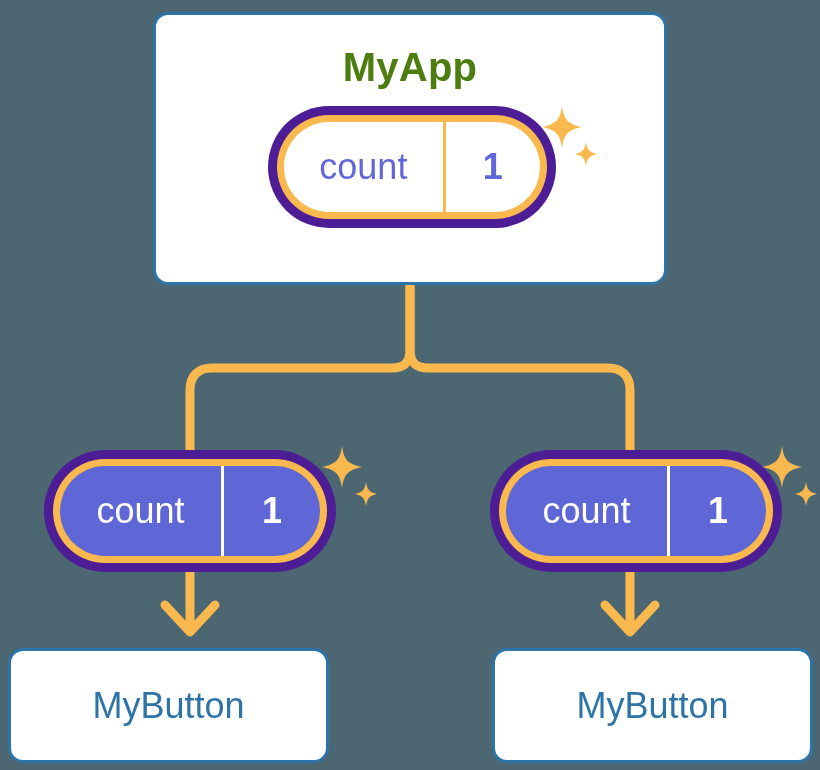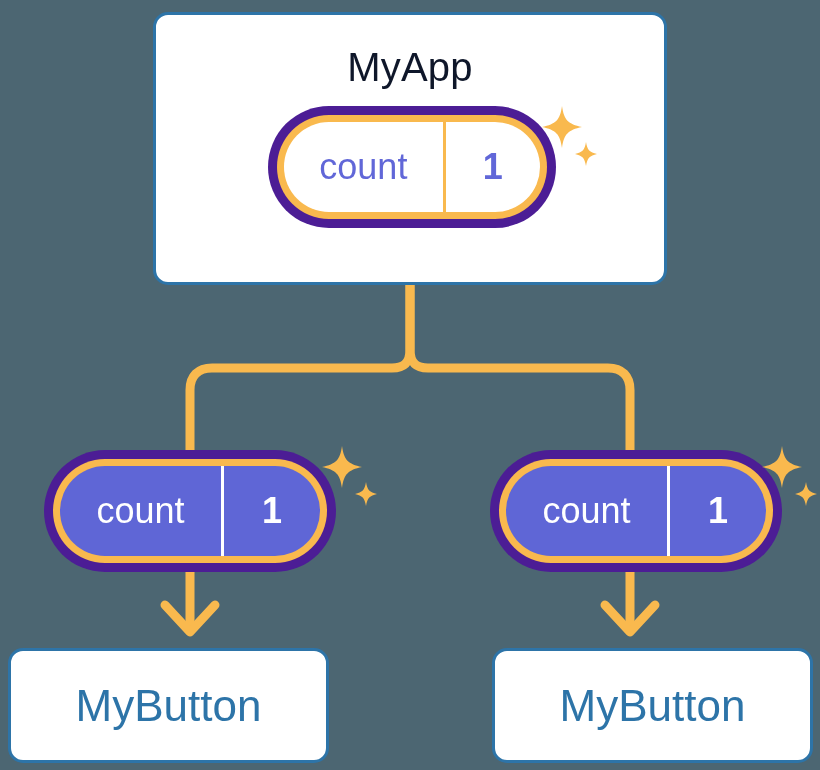"MyApp" #app-title { color: #0f172a -> #4d7c0f; font-weight: 400 -> 700 }
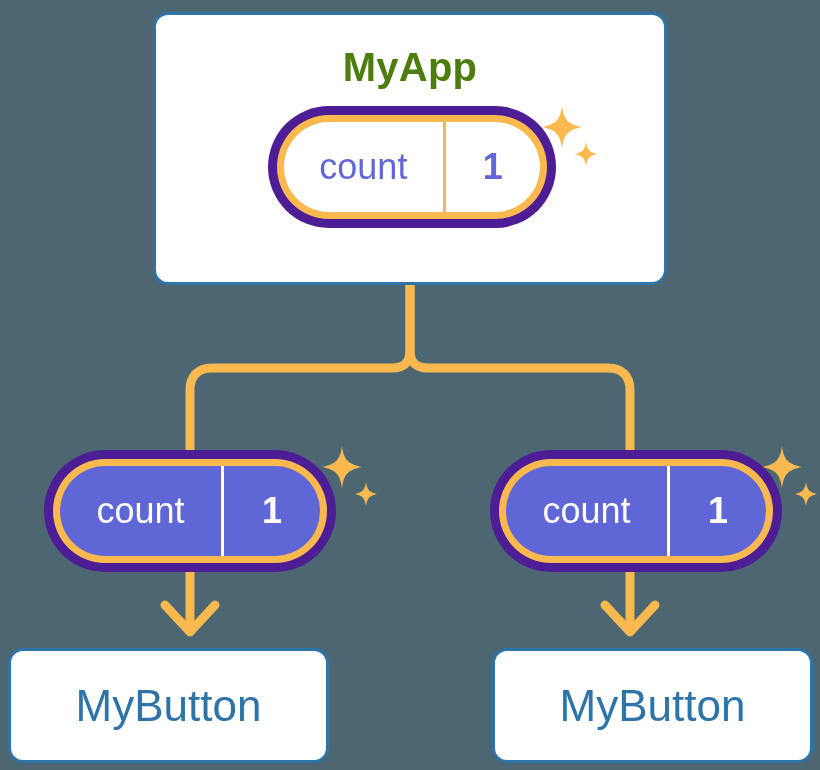"MyButton" .leaf-label { font-size: 44px -> 36px }
